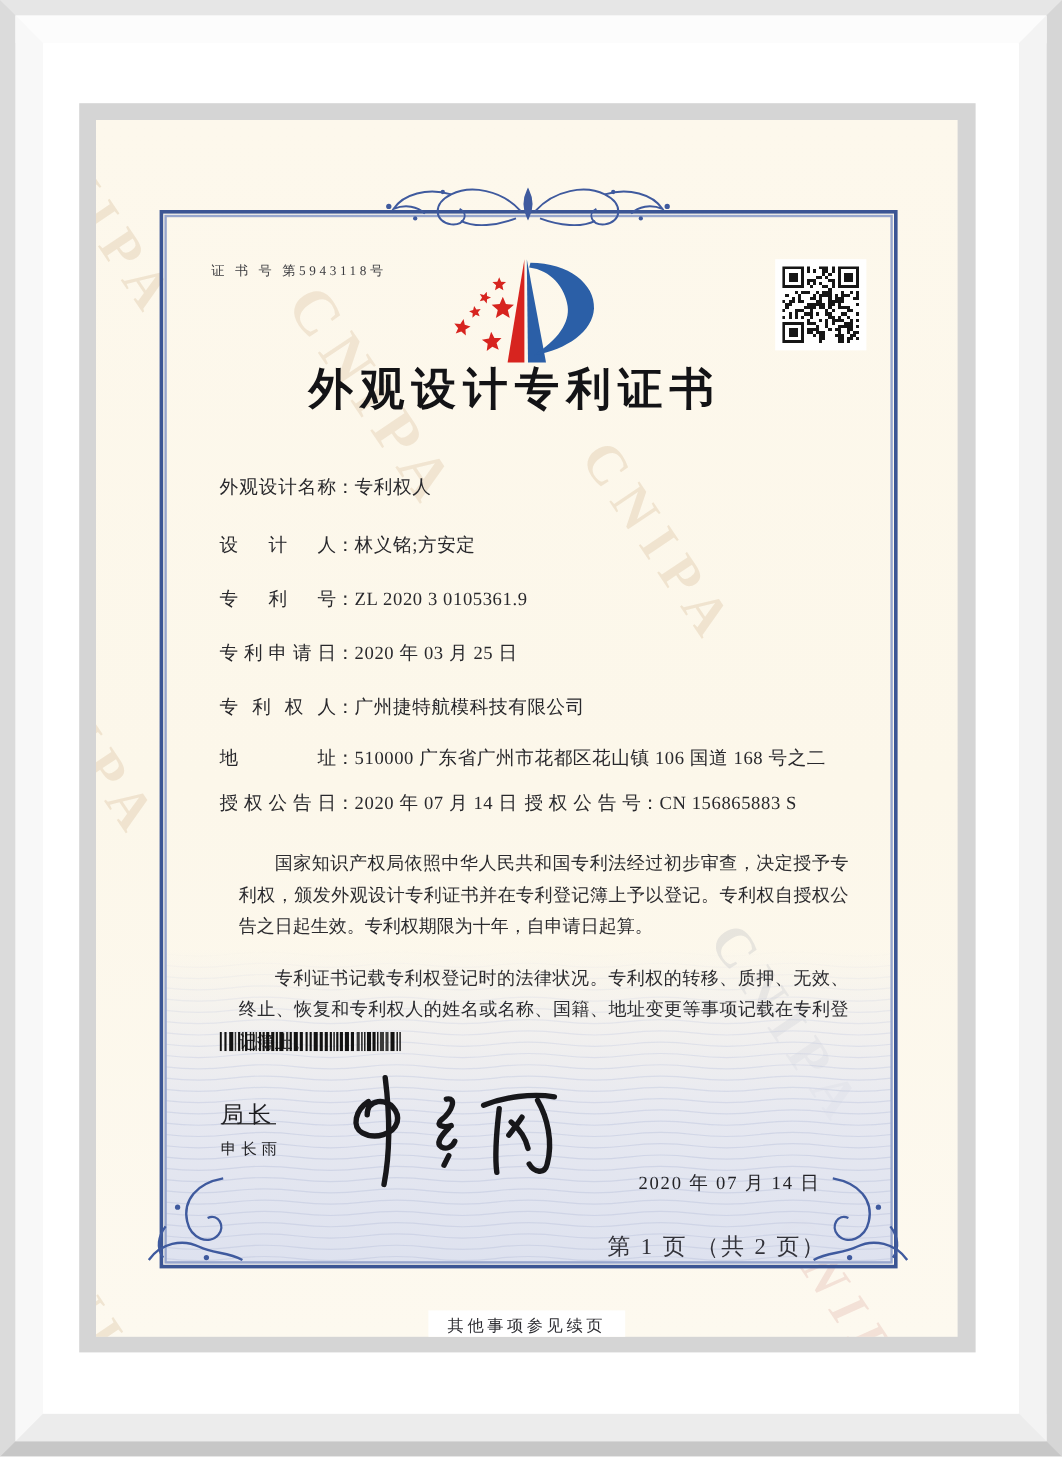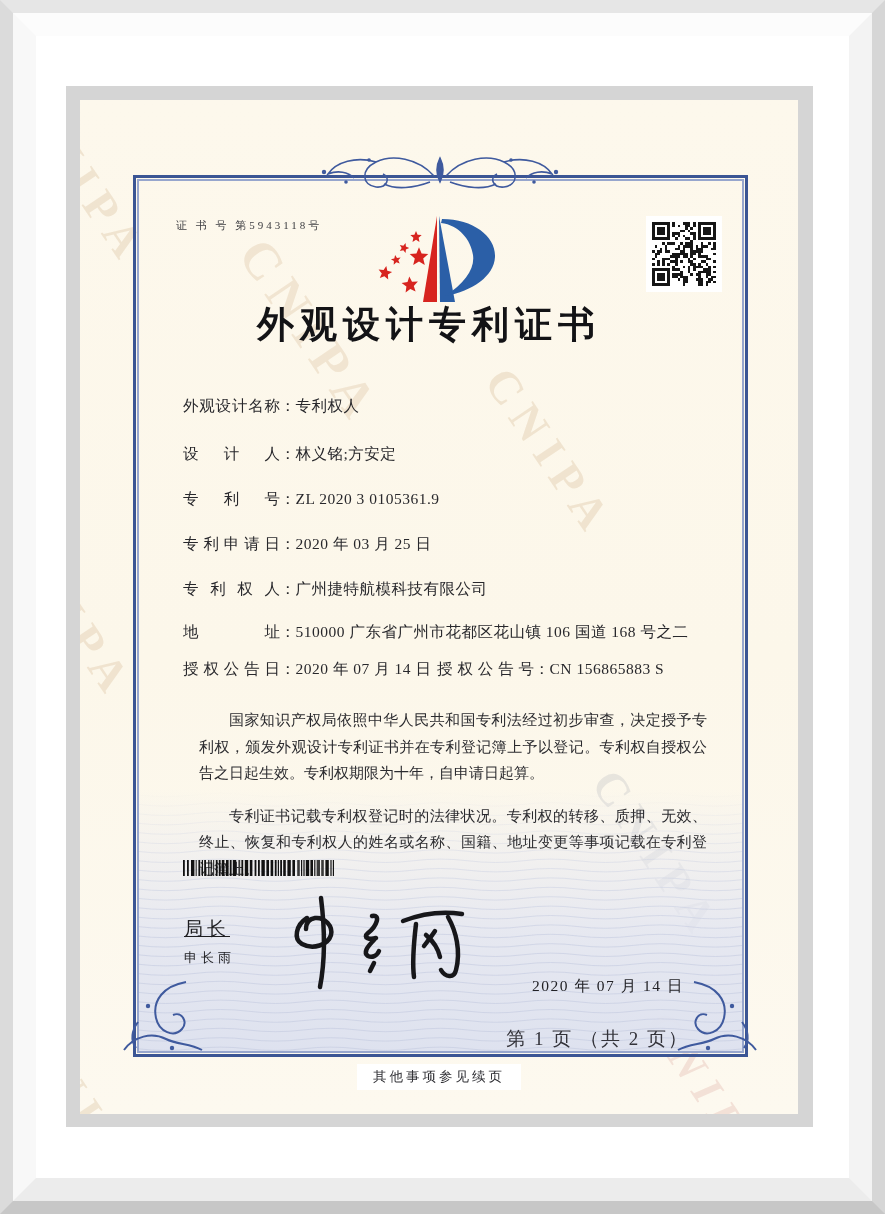"其他事项参见续页" .note { margin-top: none -> 28px }
